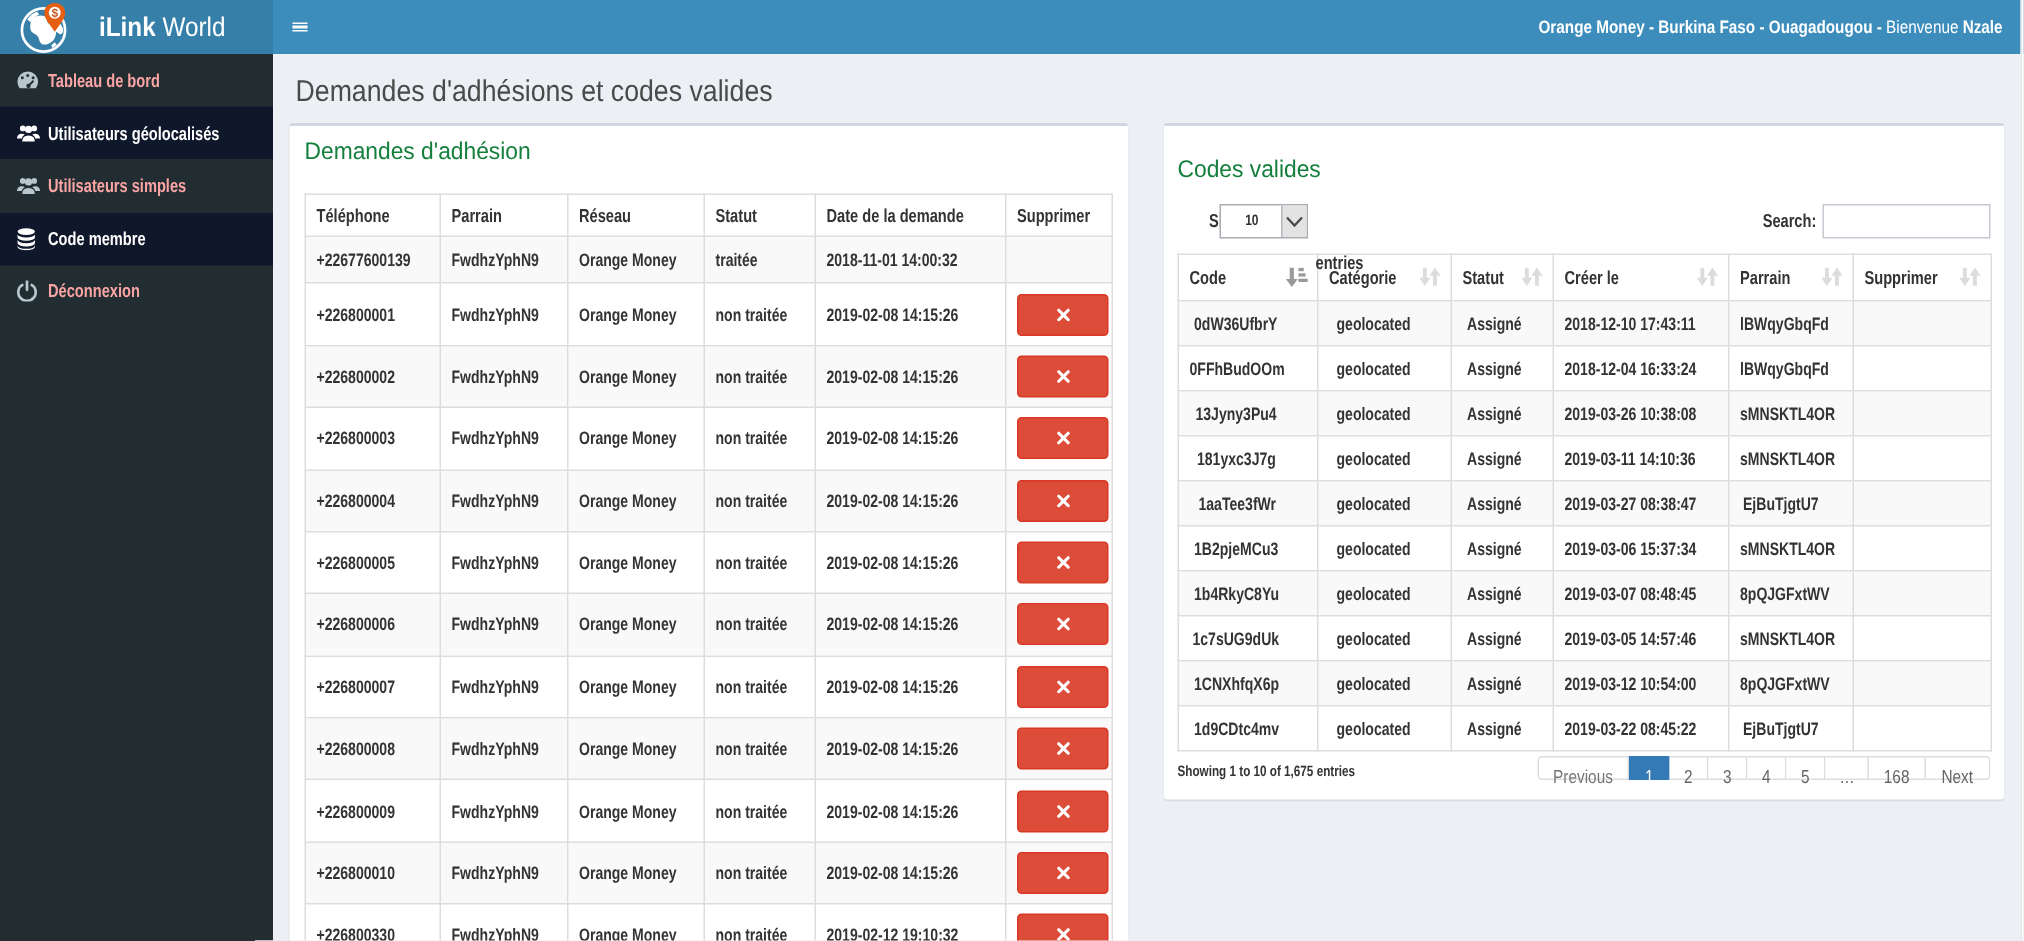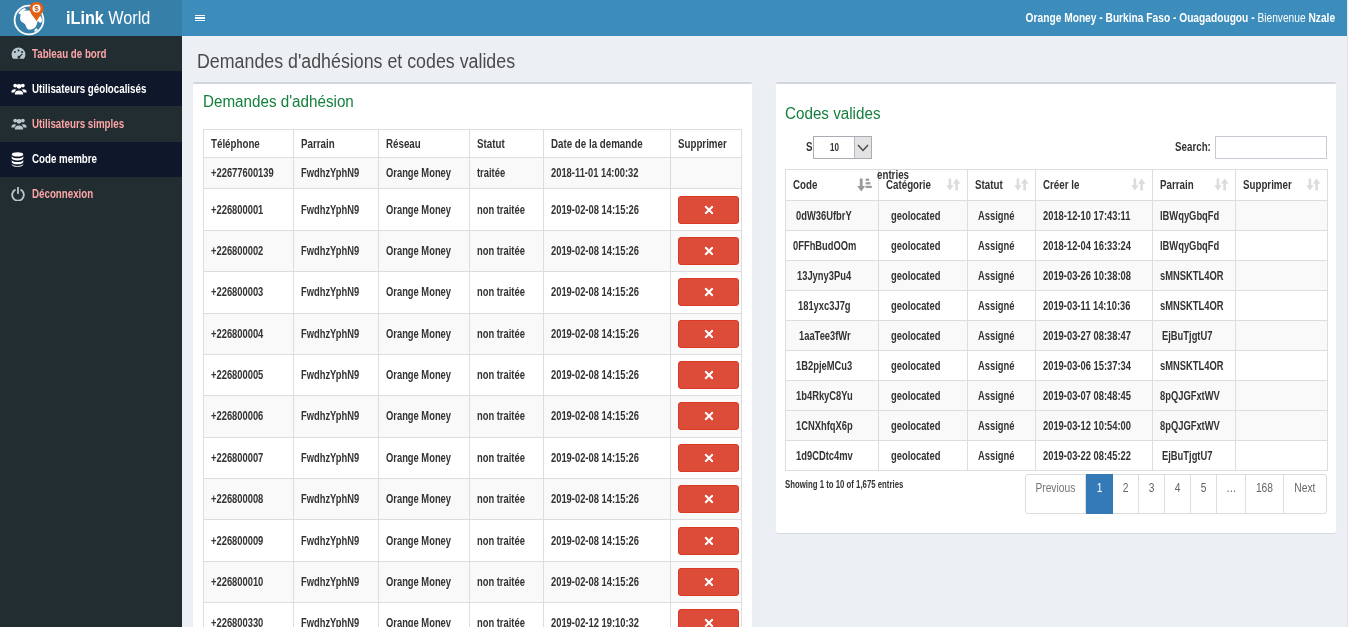"1c7sUG9dUk" tr { html: none -> <tr> <td><span>1c7sUG9dUk</span></td> <td><span>geolocated</span></td> <td><span>Assigné</span></td> <td><span>2019-03-05 14:57:46</span></td> <td><span>sMNSKTL4OR</span></td> <td></td> </tr> }
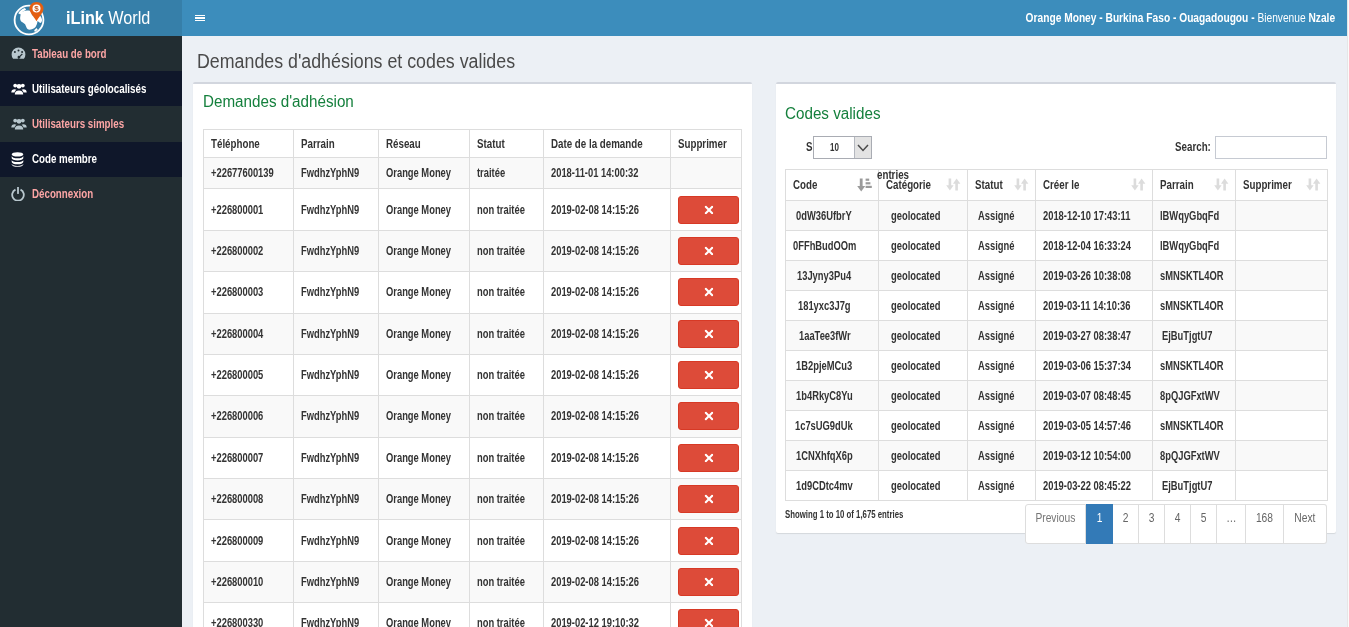"Previous" .pager > span { height: 40px -> 16px }
